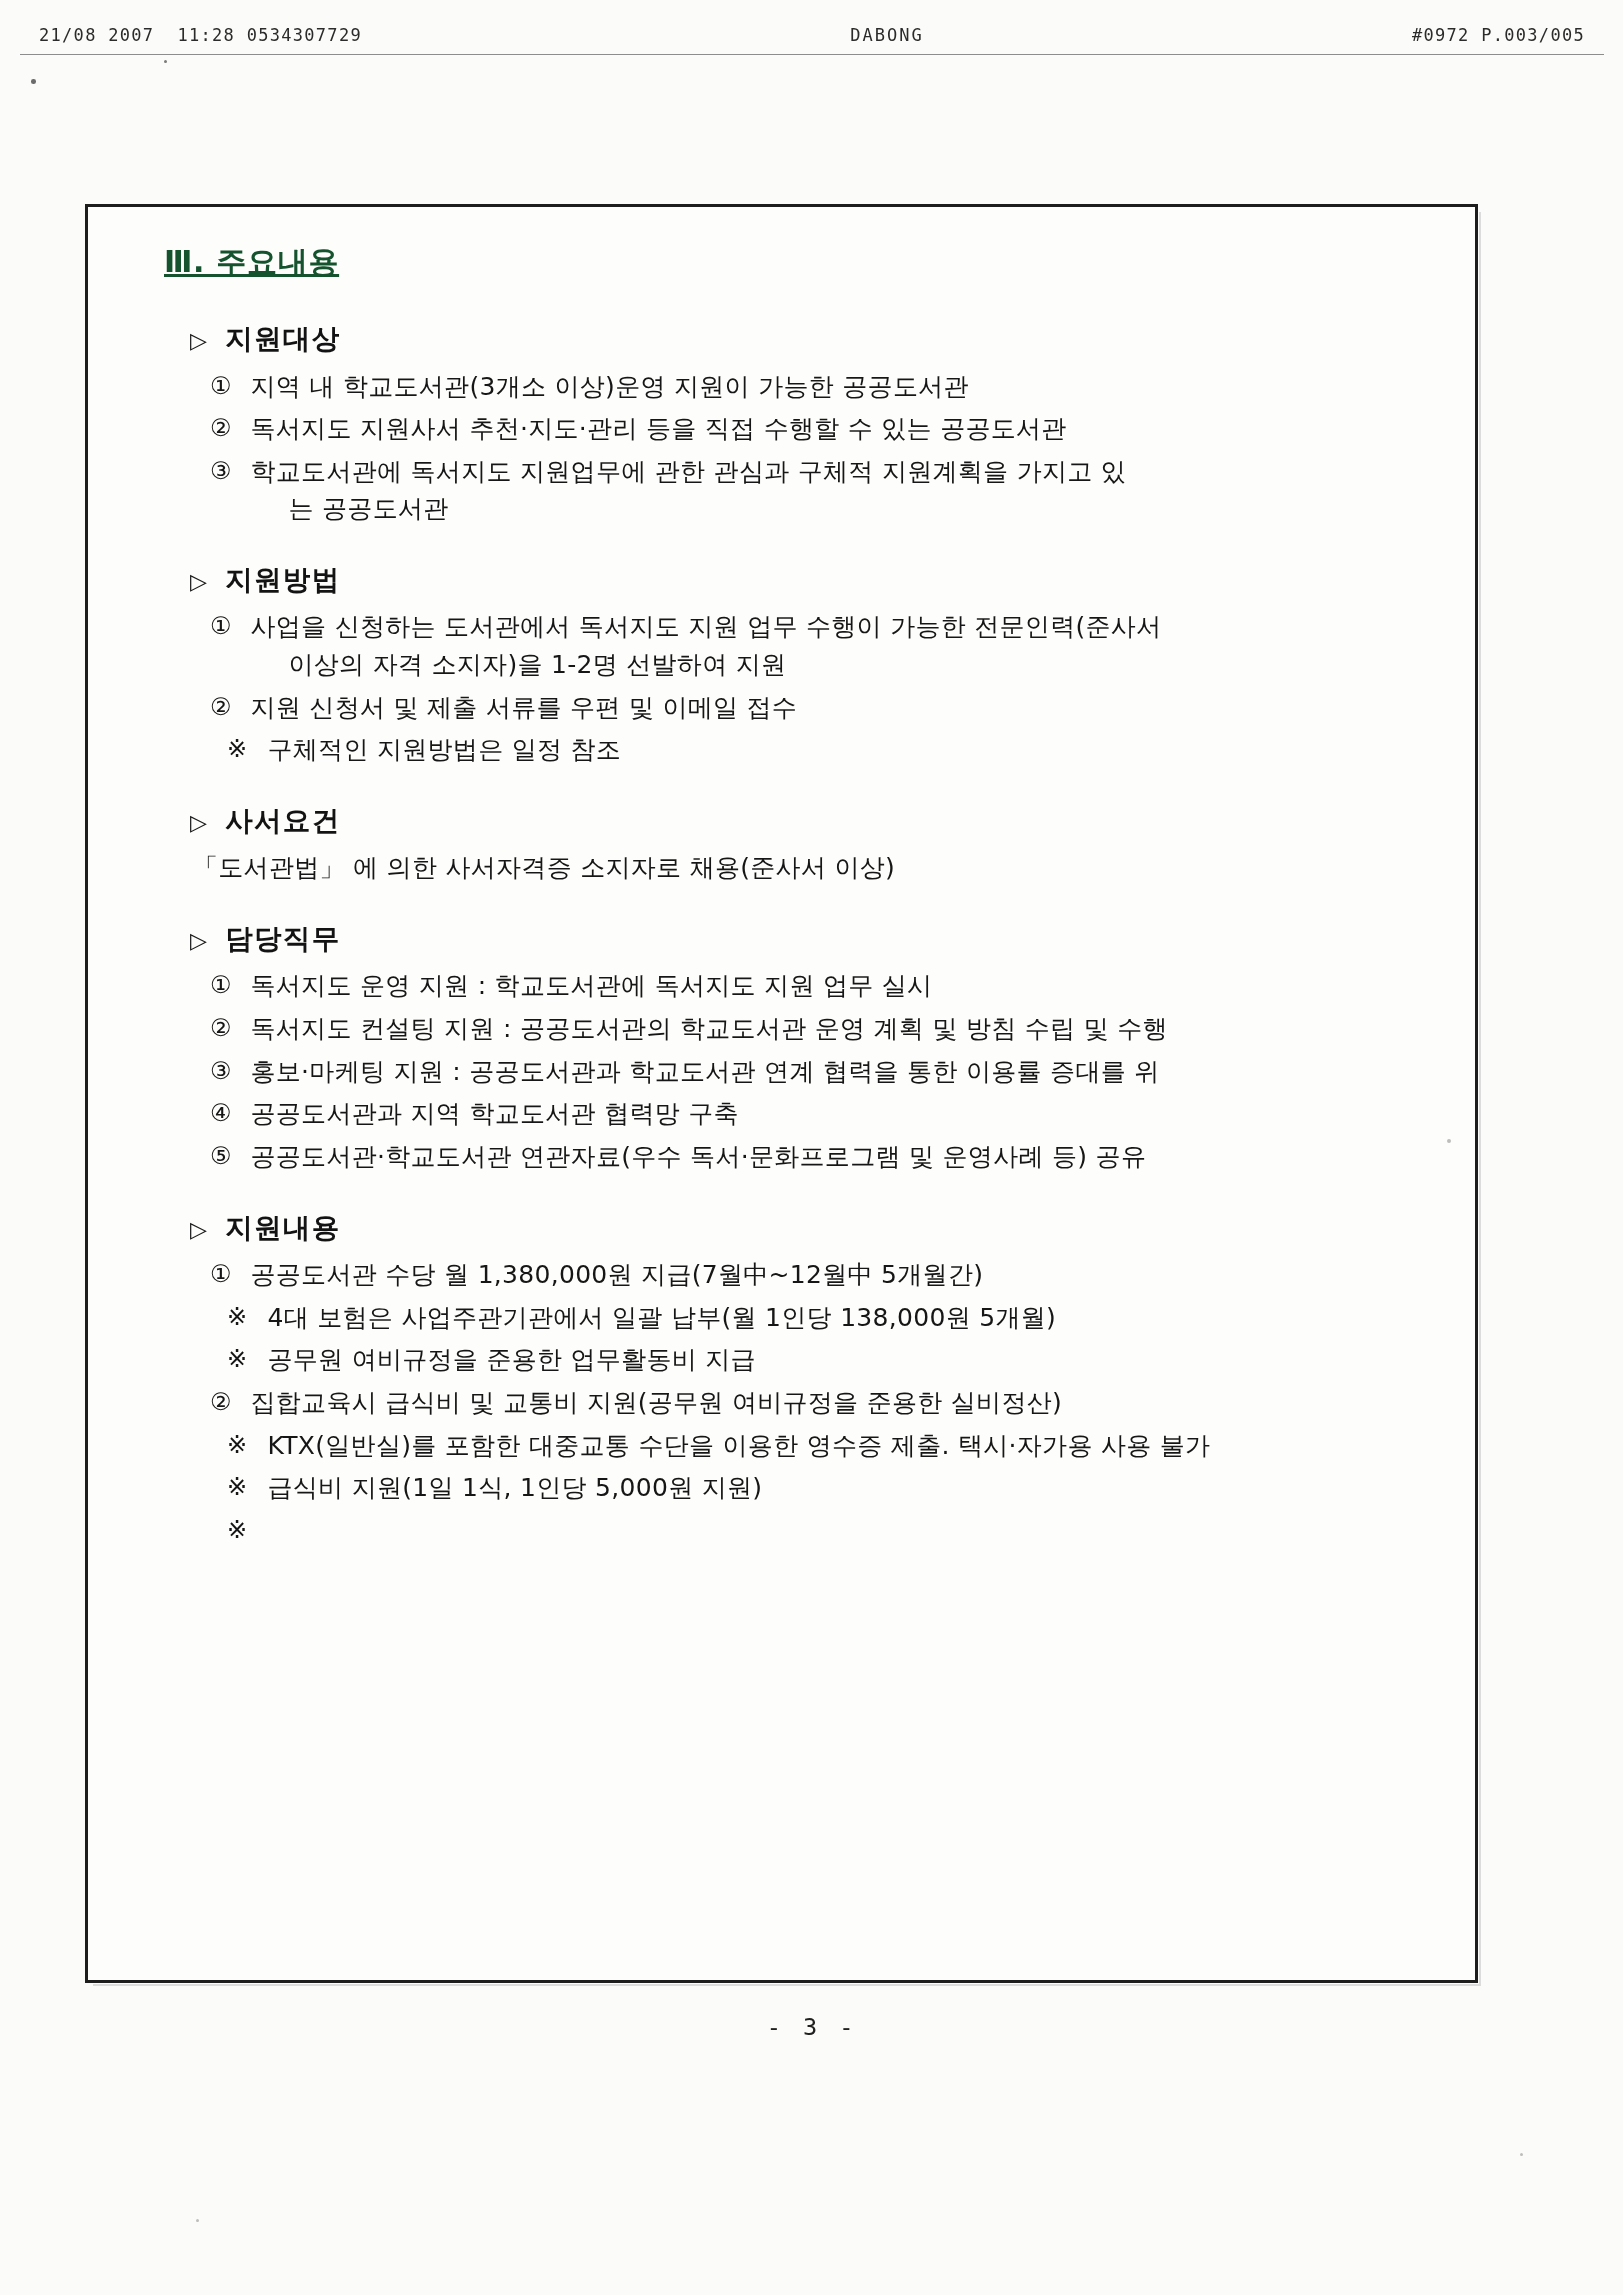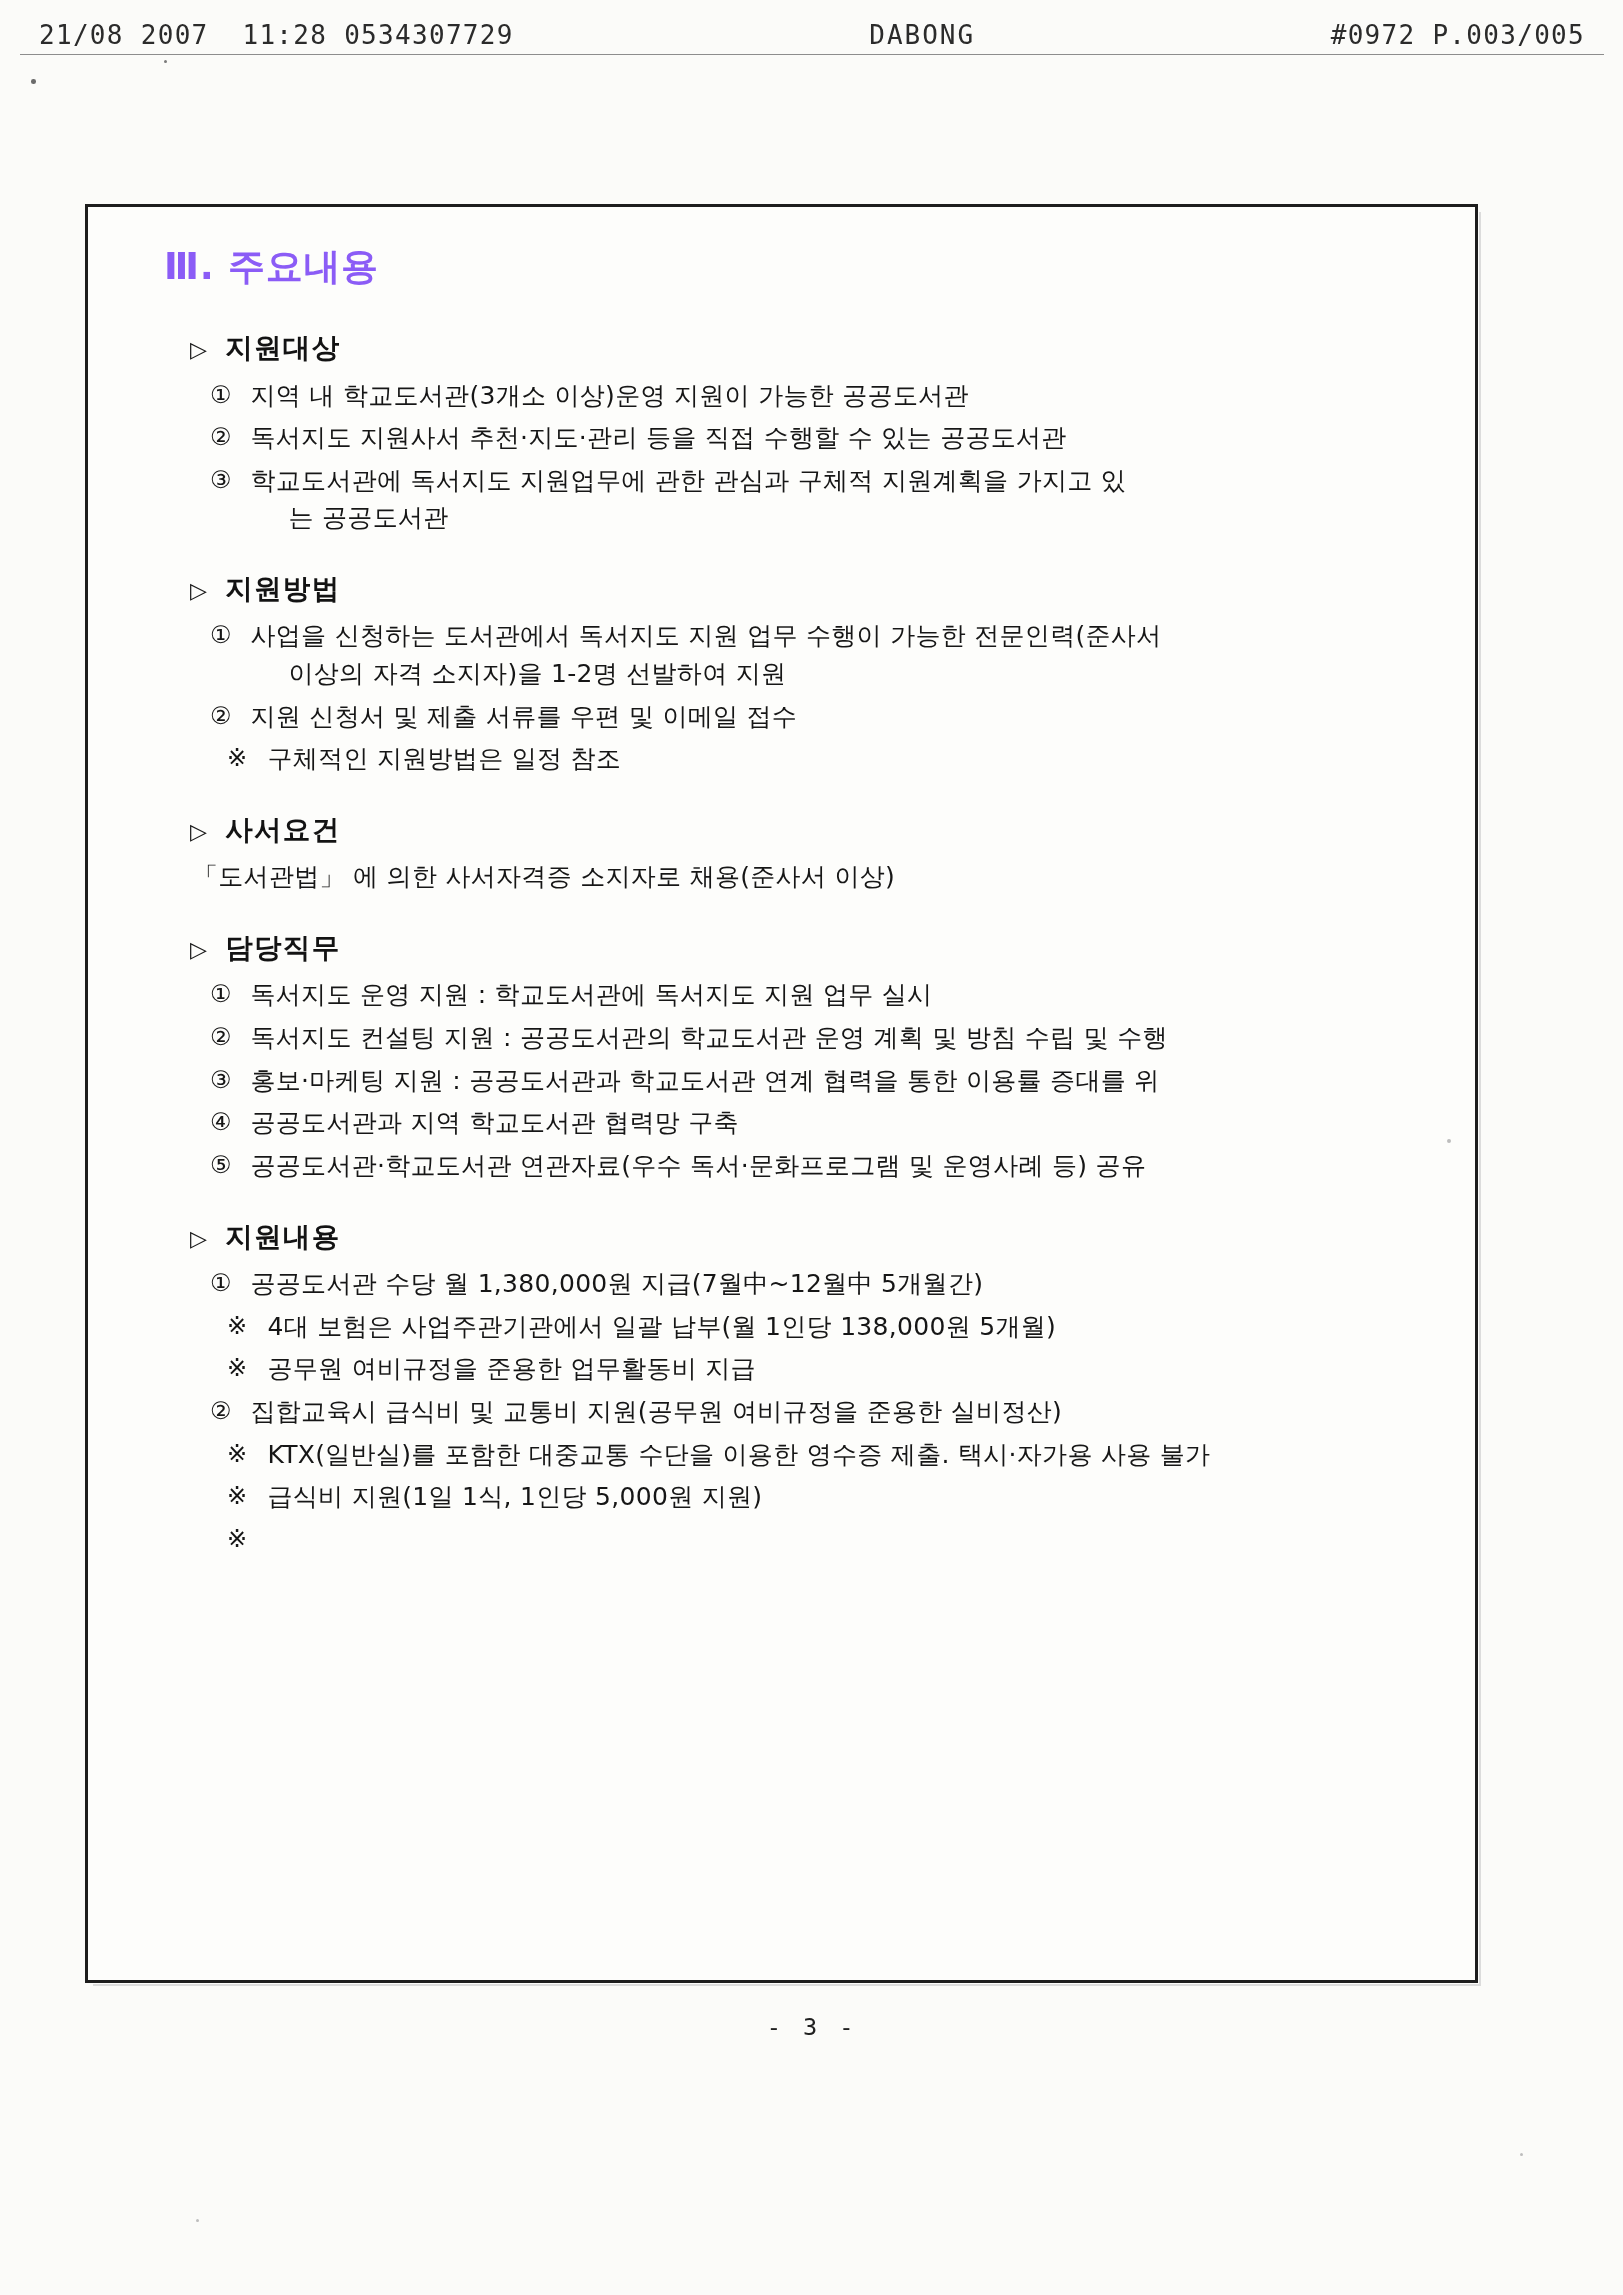"21/08 2007 11:28 0534307729" .fax-header { align-items: flex-end -> center; font-size: 26px -> 17px }
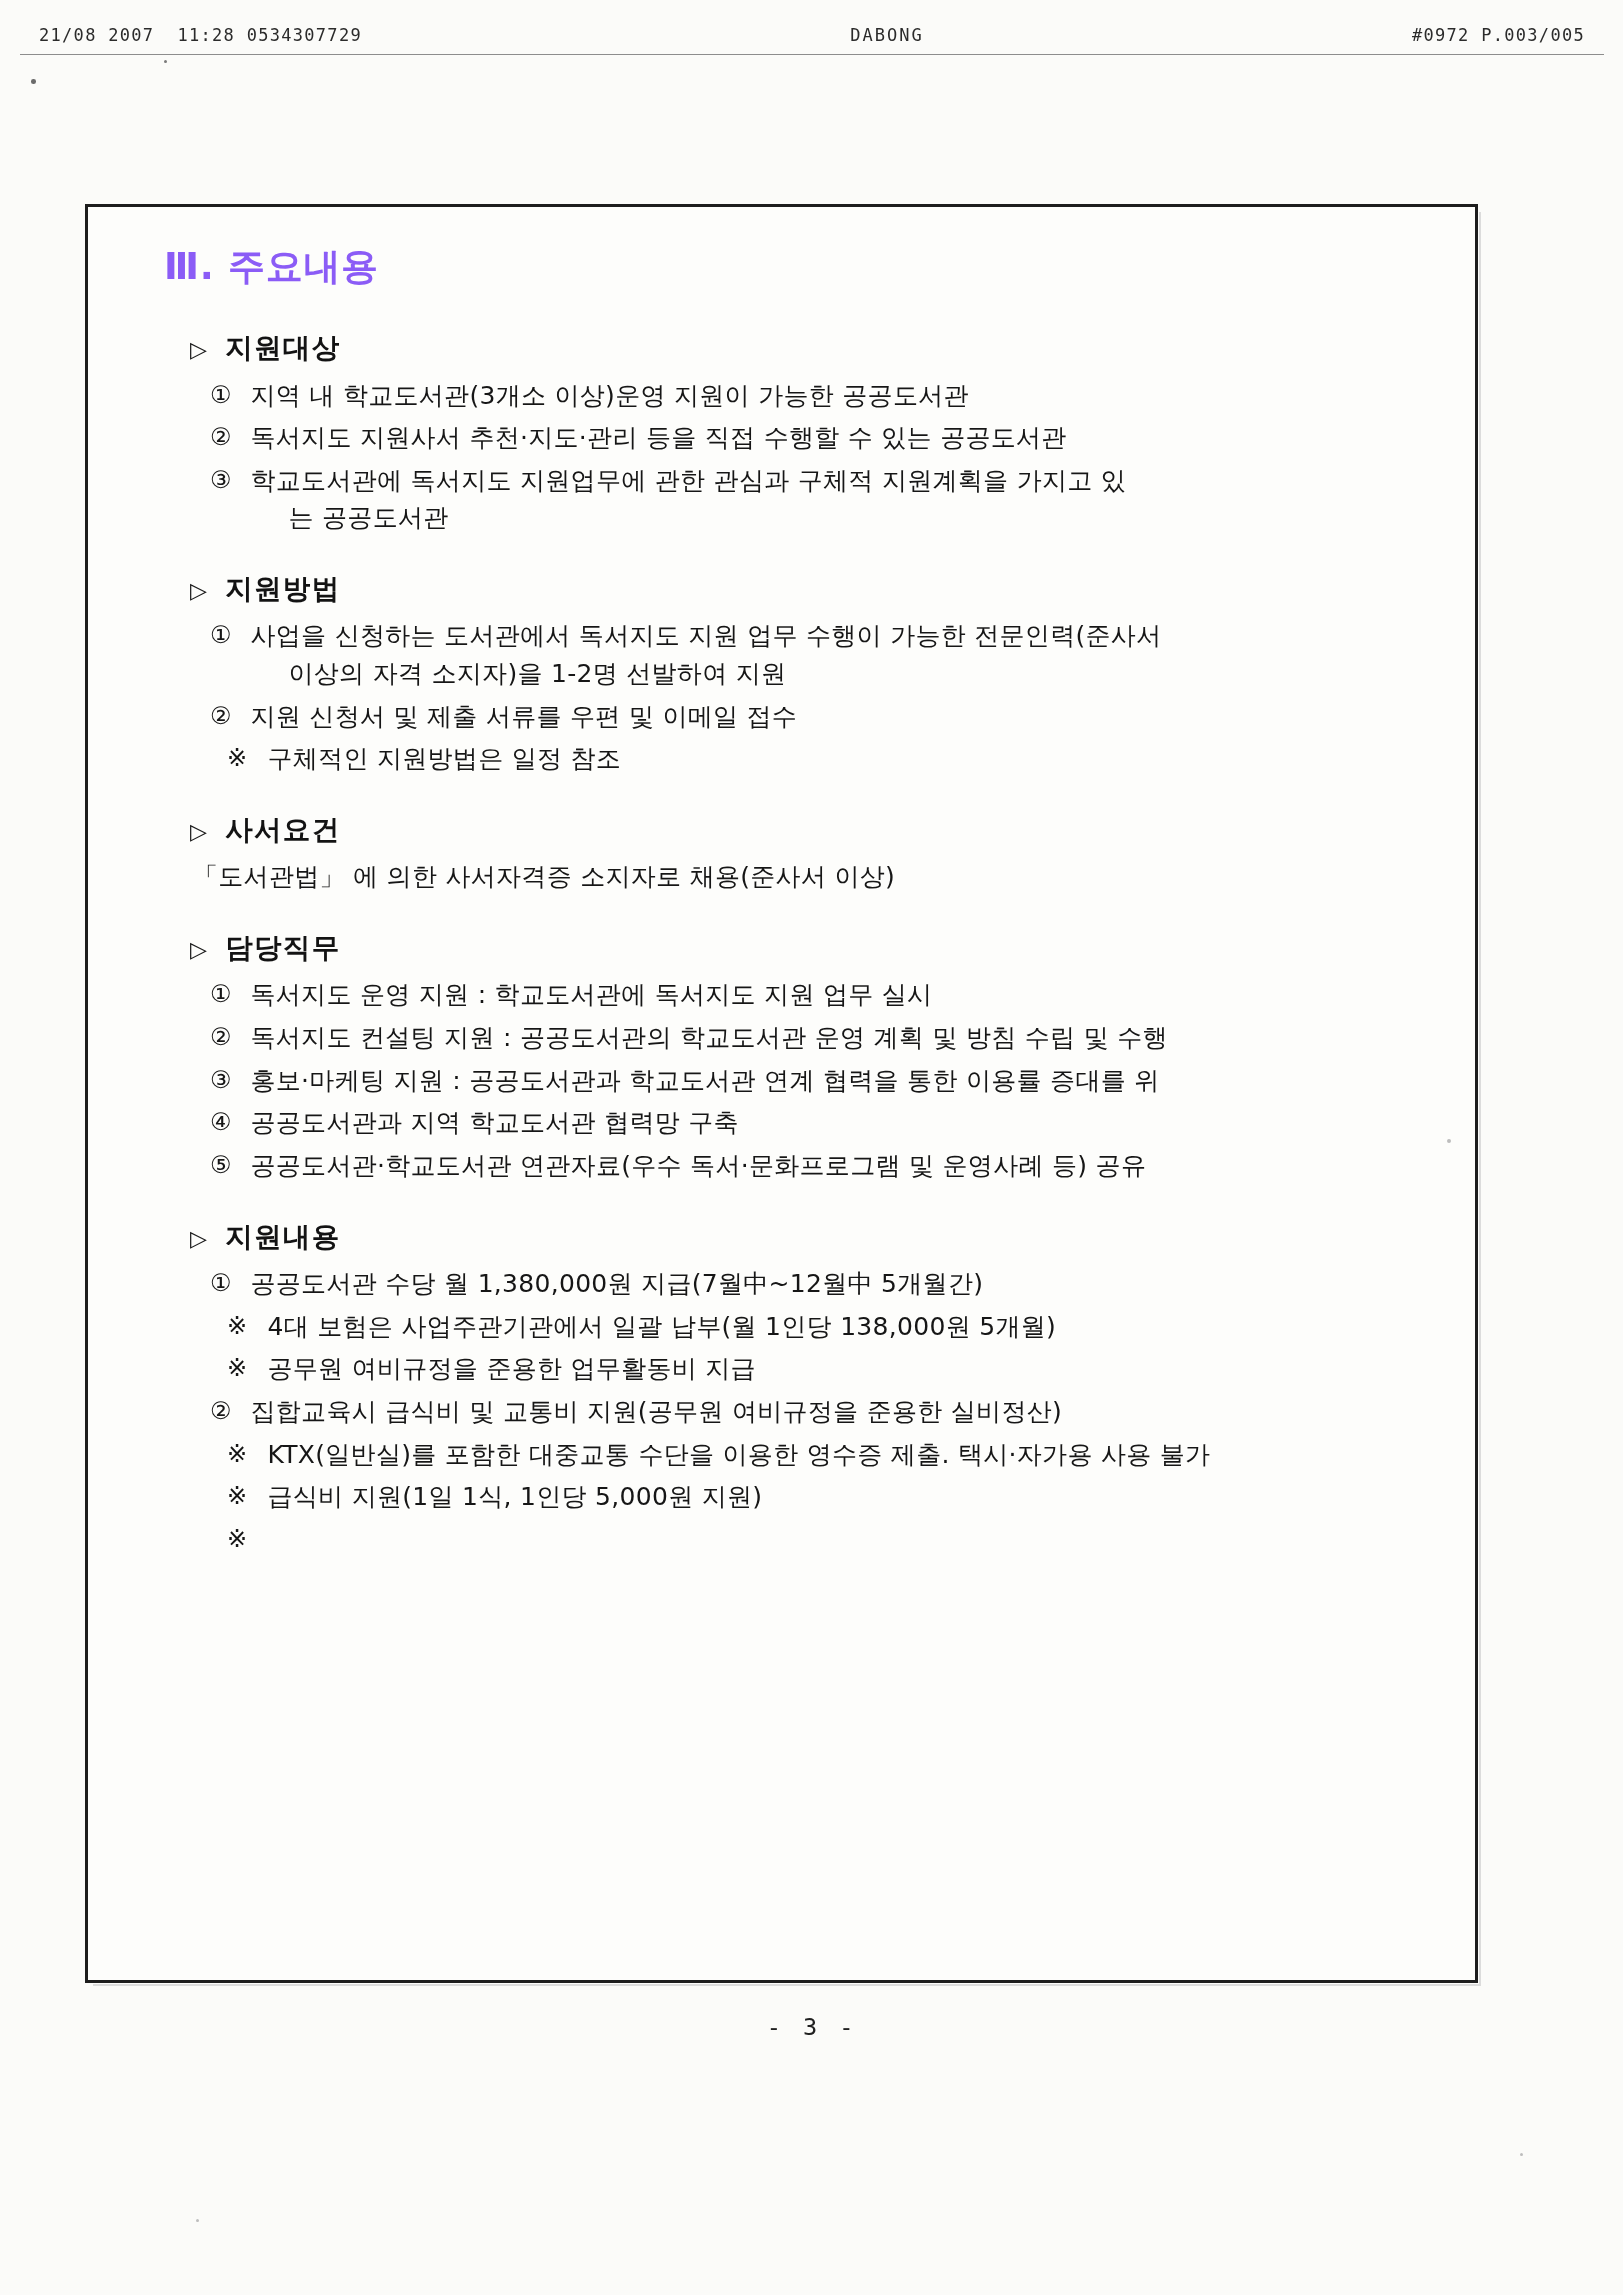"Ⅲ. 주요내용" .section-title { color: #8b5cf6 -> #14532d; font-size: 37px -> 30px; text-decoration: none -> underline }
